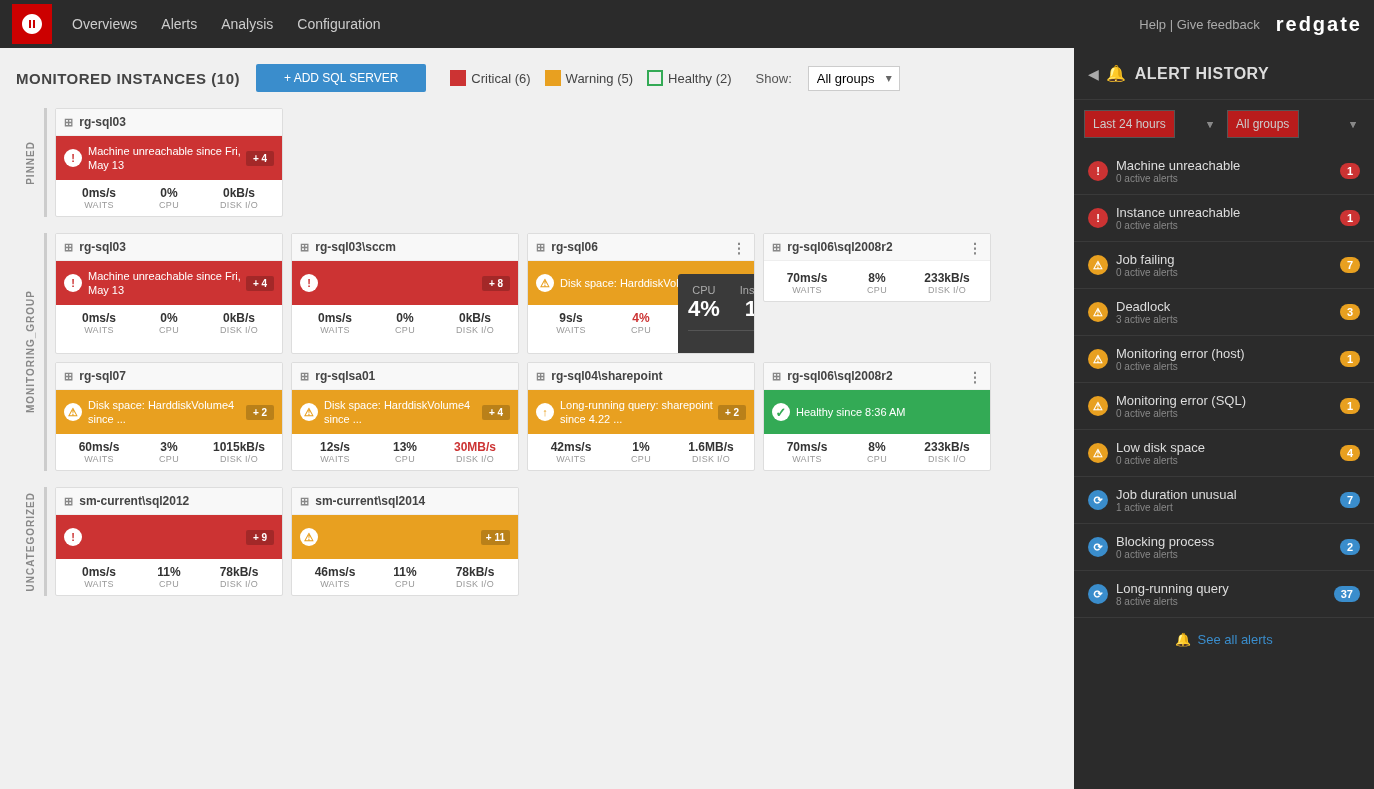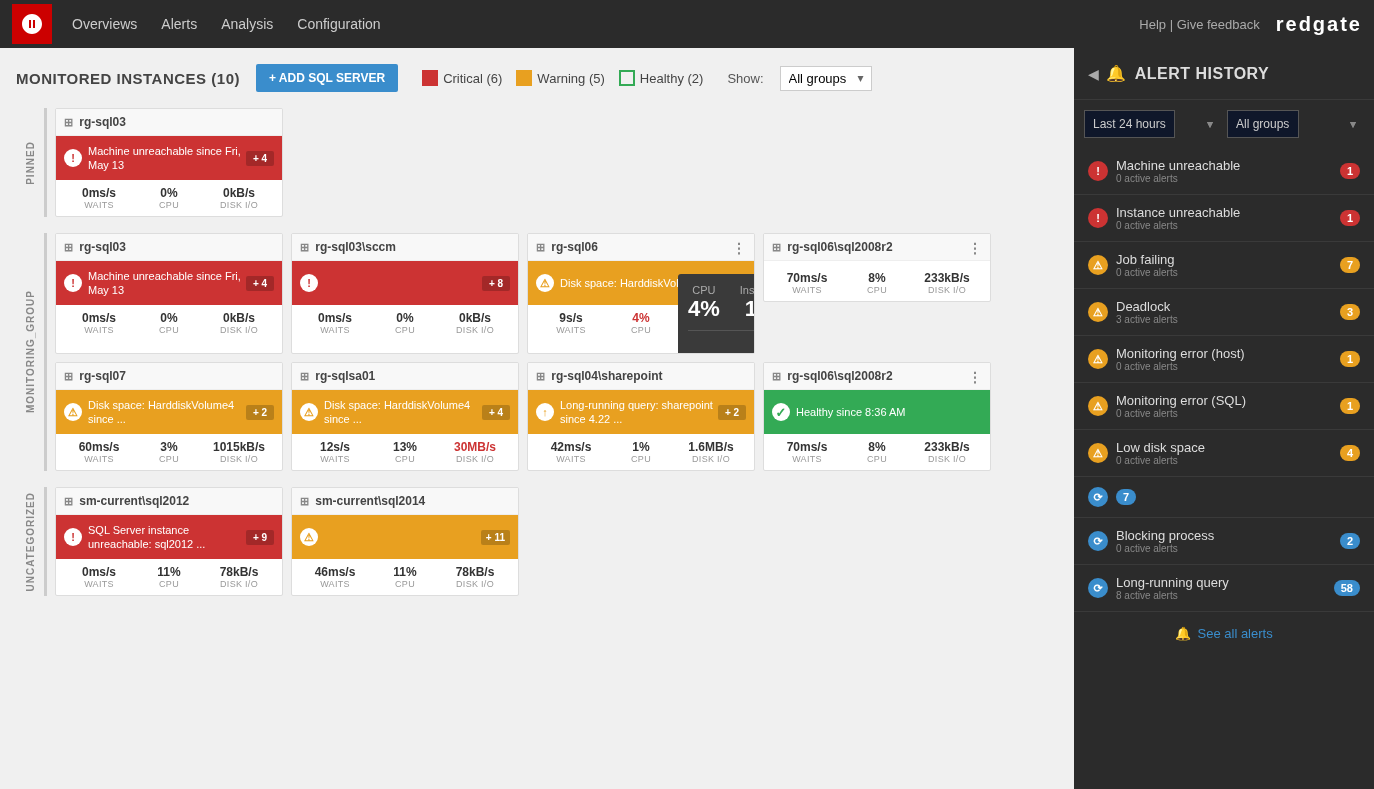"+ ADD SQL SERVER" .add-server-btn { font-weight: bold -> normal; padding: 7px 13px -> 7px 28px }
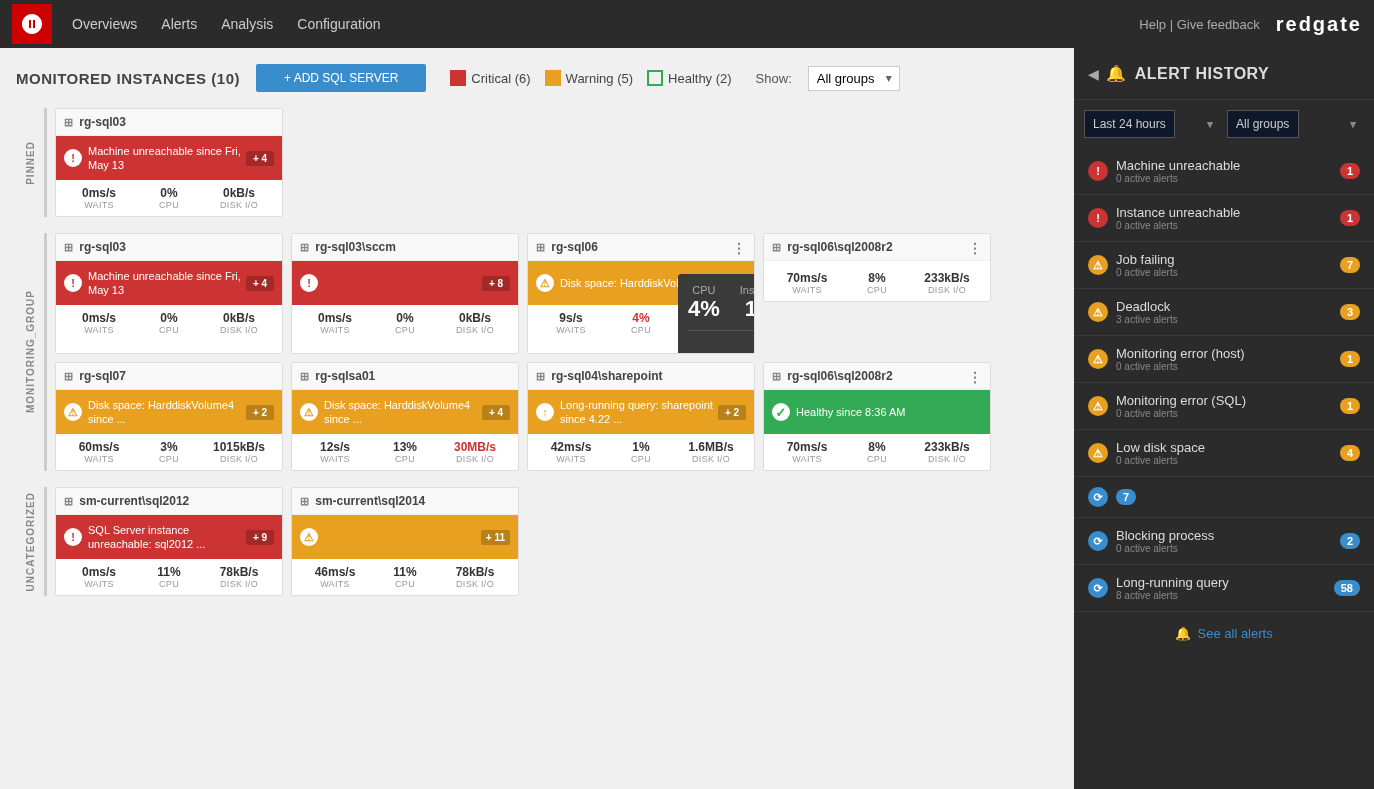"Last 24 hours" .sidebar-filter-select { background: #0f172a -> #b91c1c }
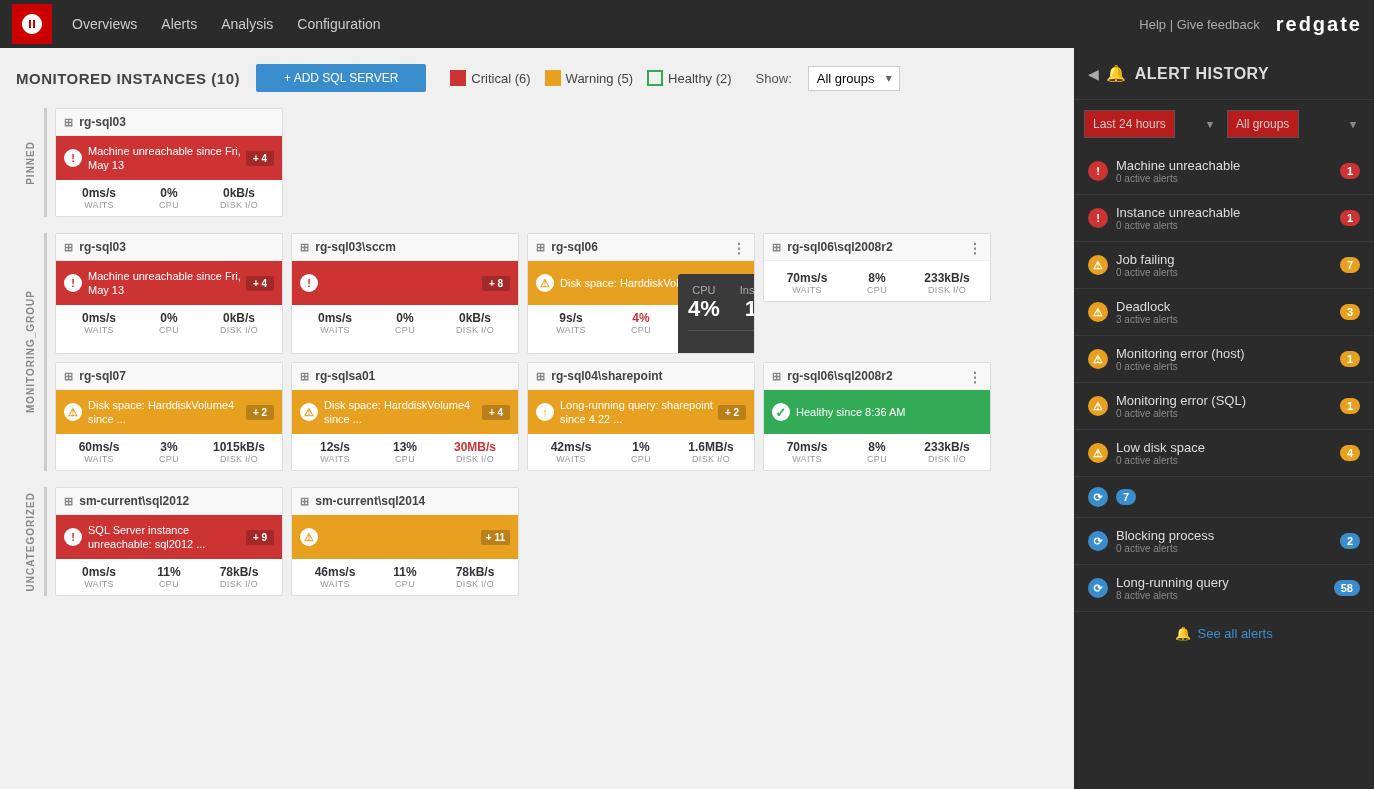"Job duration unusual" div.alert-item-content { html: none -> <div> <div>Job duration unusual</div> <div>1 active alert</div> </div> }
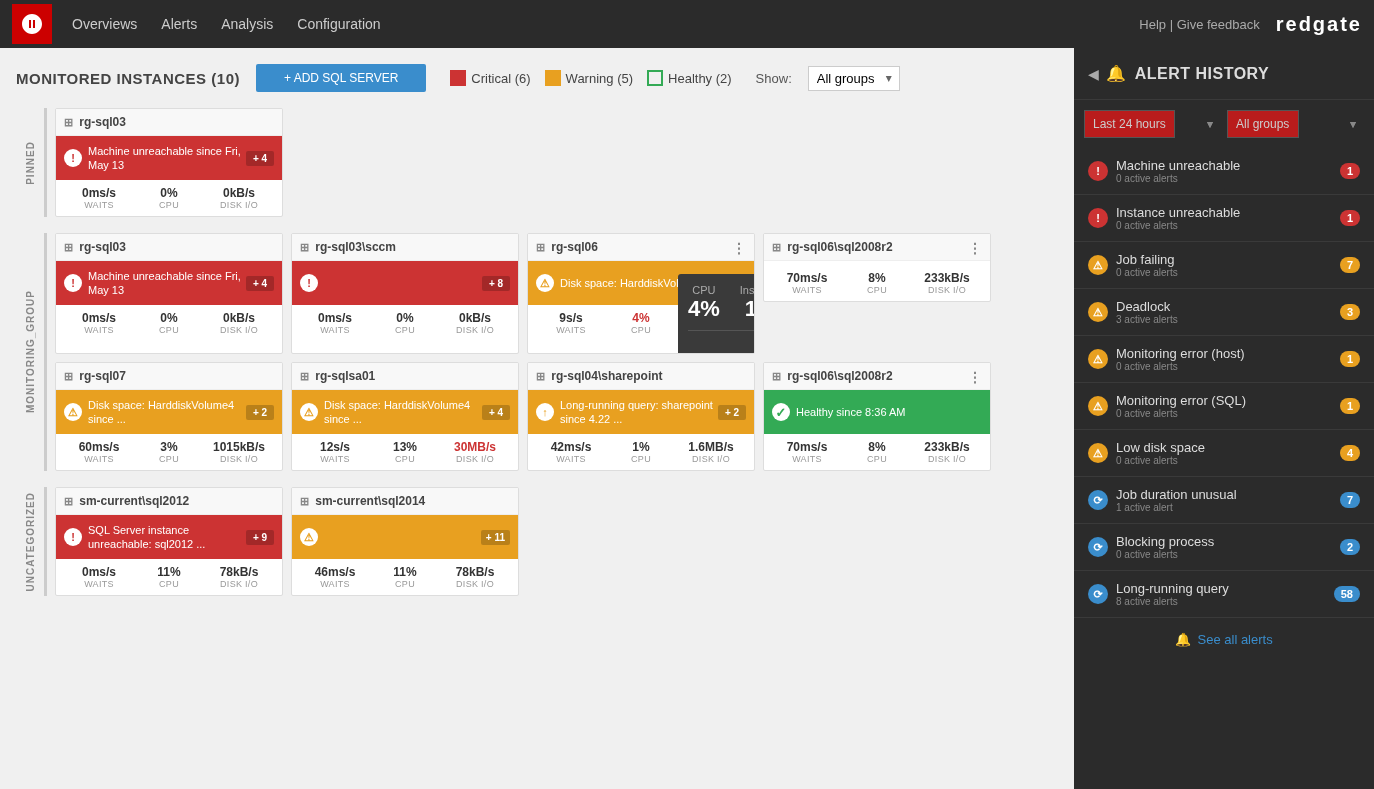"SQL Server instance unreachable: sql2012" span.alert-text { html: <span>SQL Server instance unreachable: sql2012 ...</span> -> none }
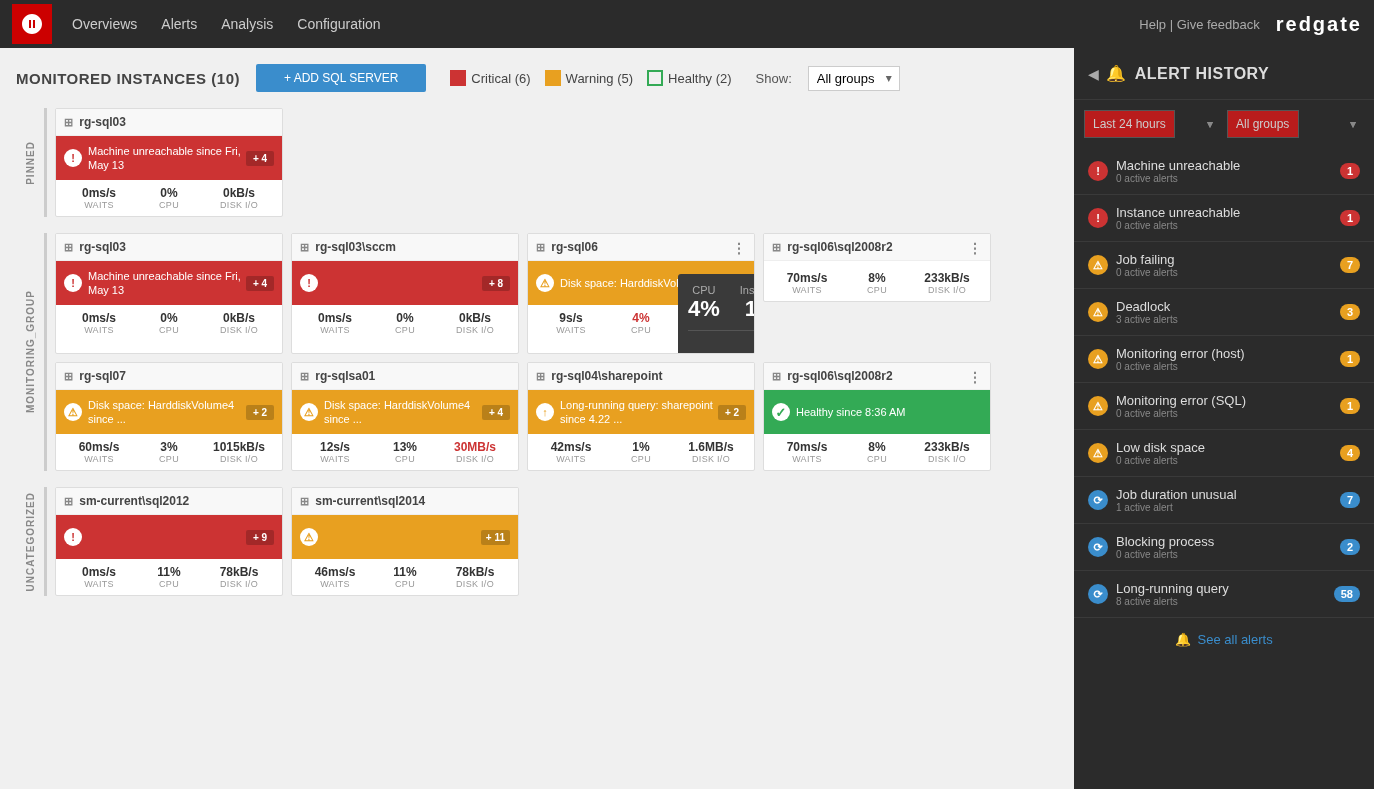"58" span.alert-item-badge { text: 58 -> 37 }
